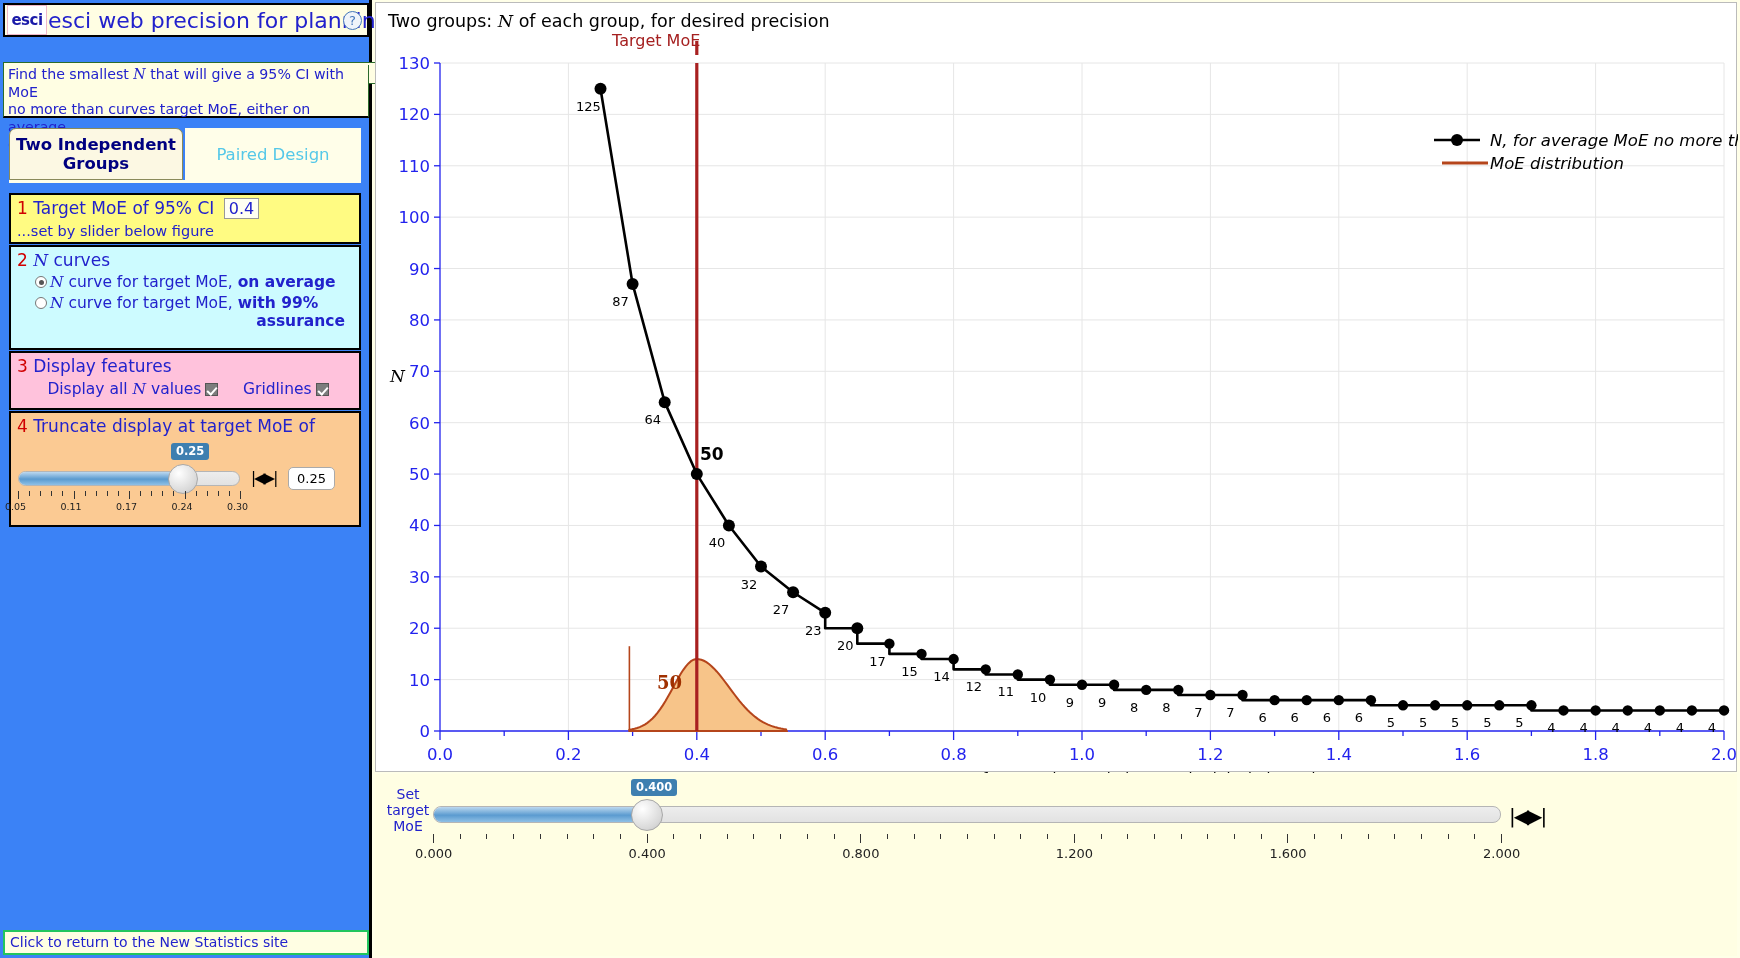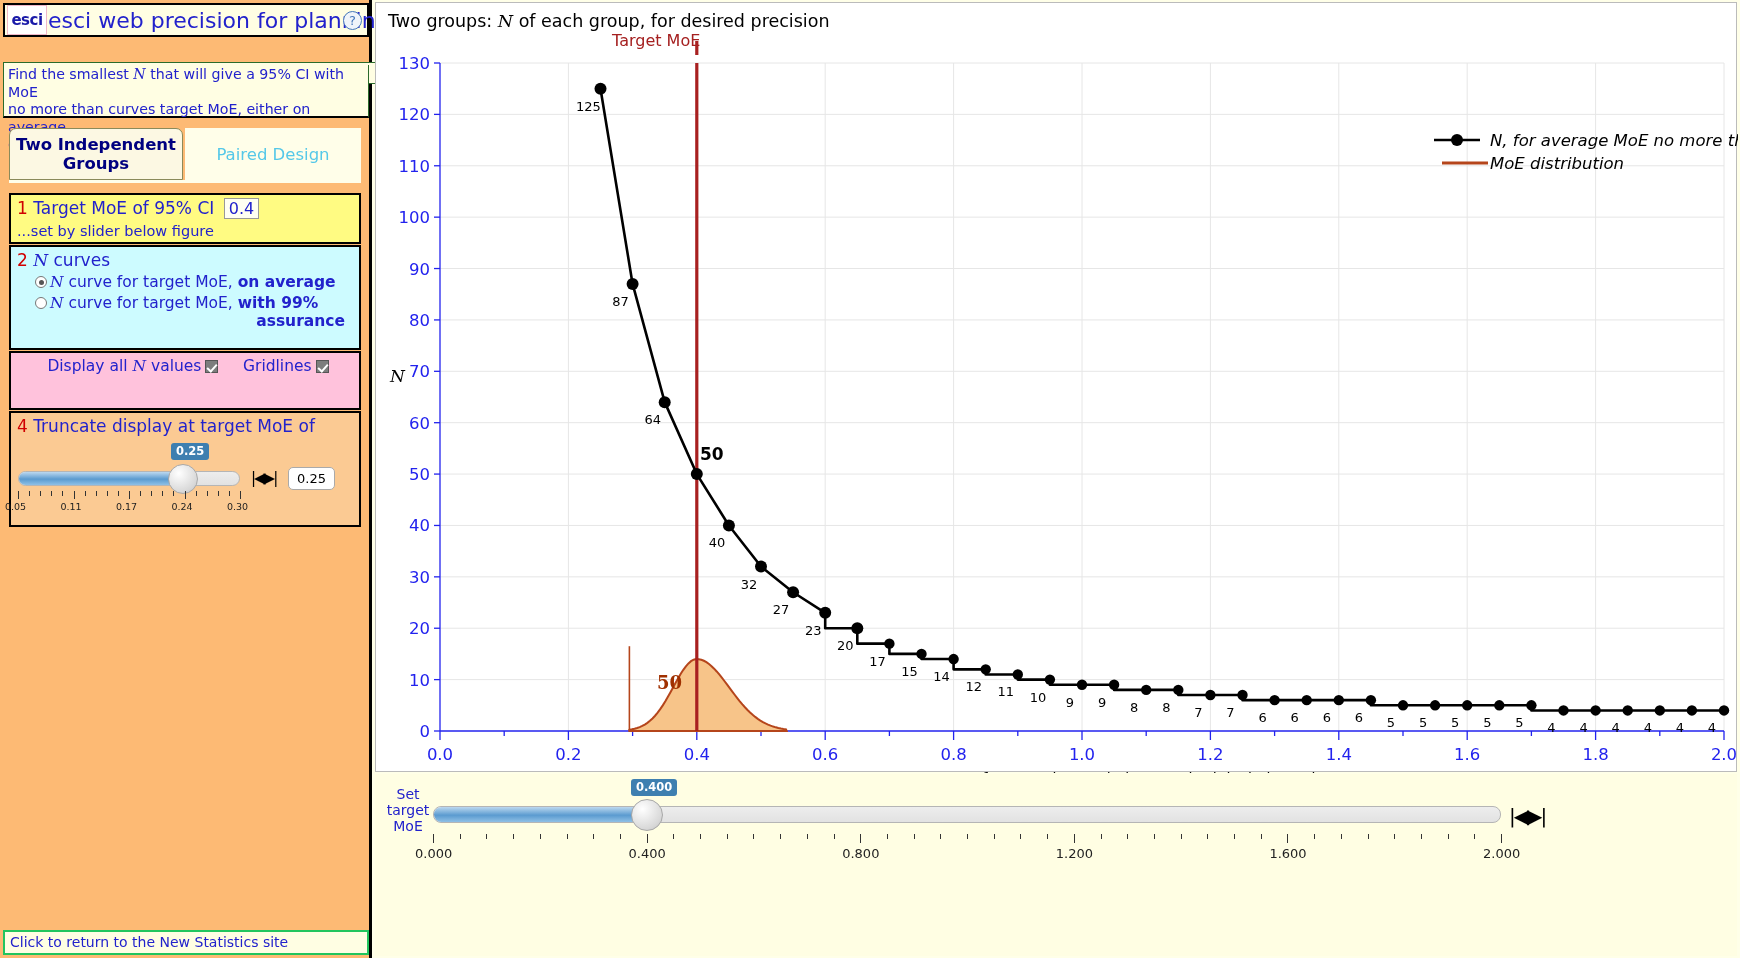"esci" #sidebar { background: #fdba74 -> #3b82f6 }
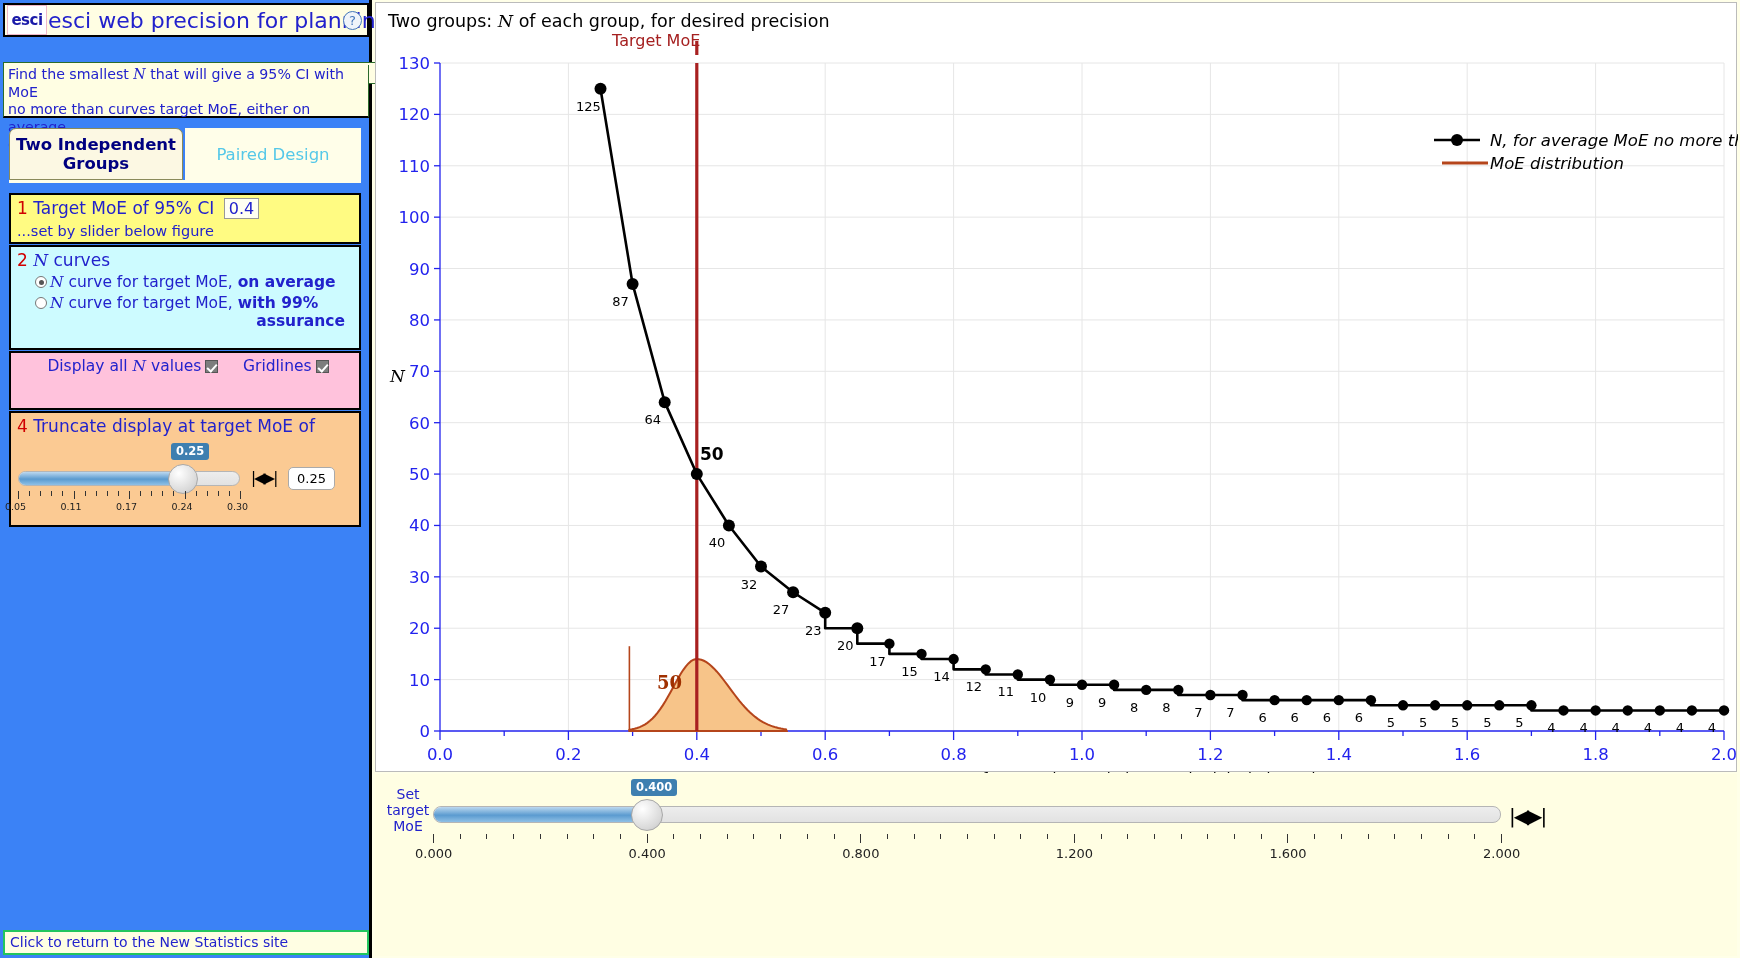"3 Display features" div.p-head { html: none -> <div> <span>3</span> <span>Display features</span> </div> }
